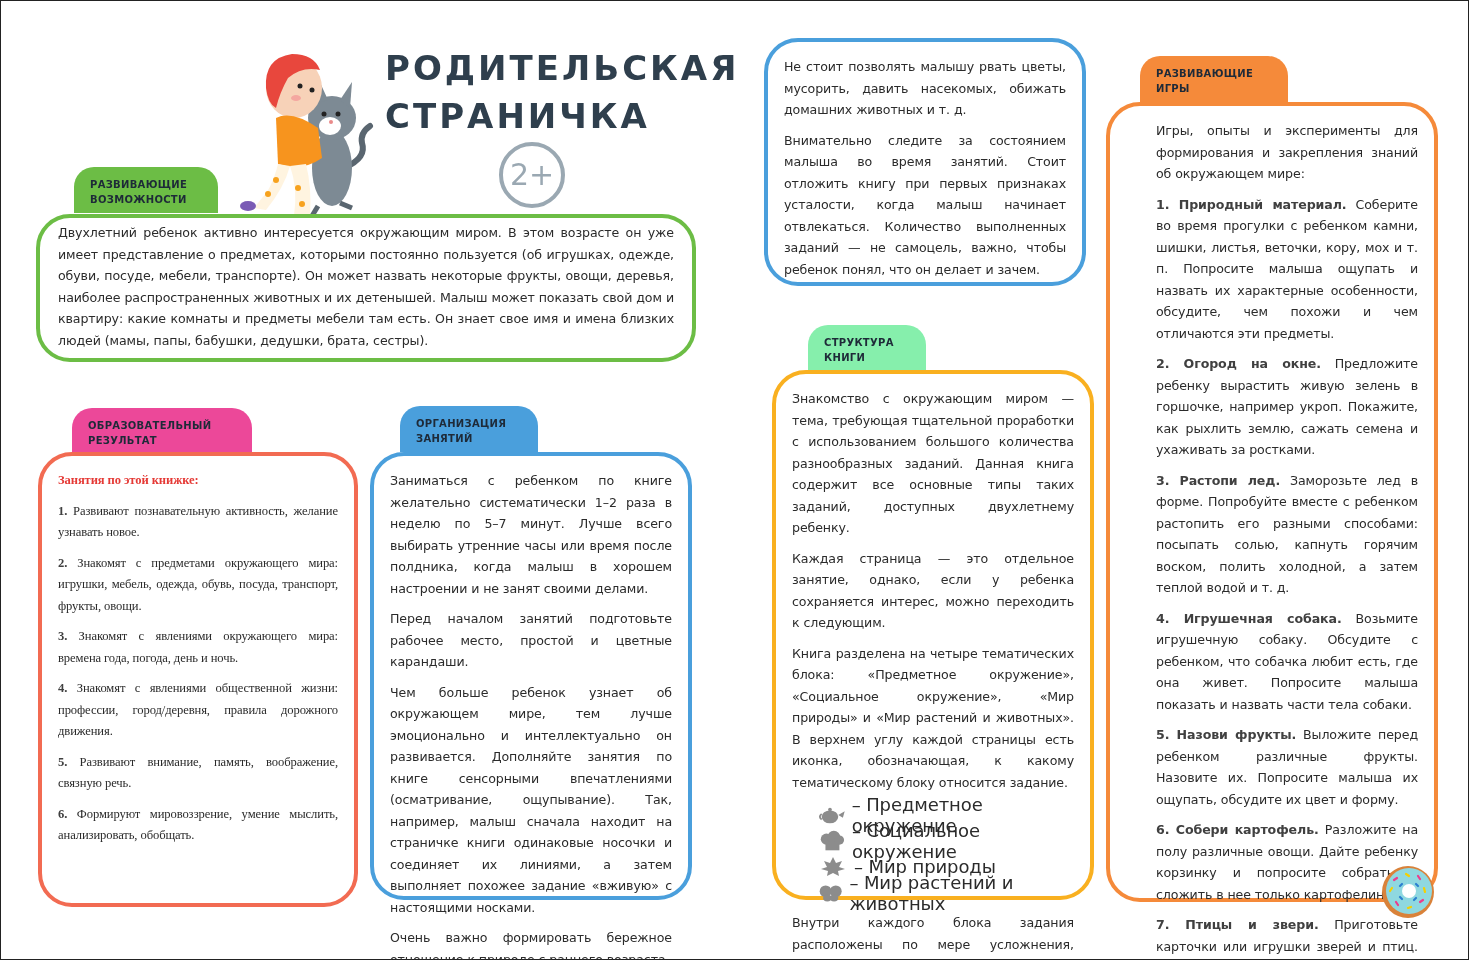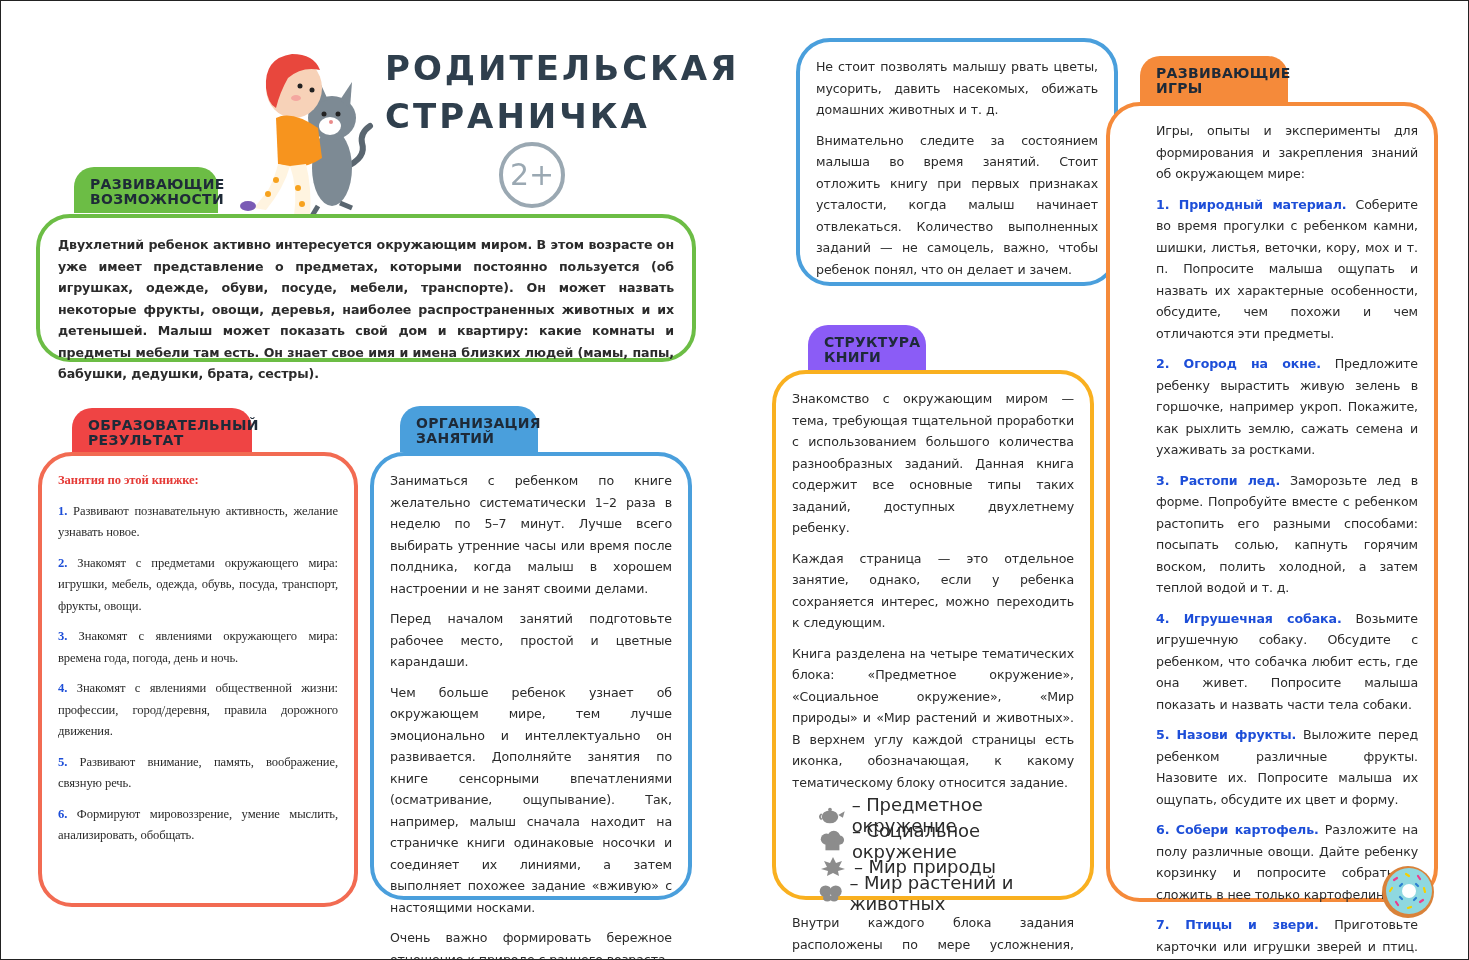"Не стоит позволять малышу рвать" div.box { left: 796px -> 764px }
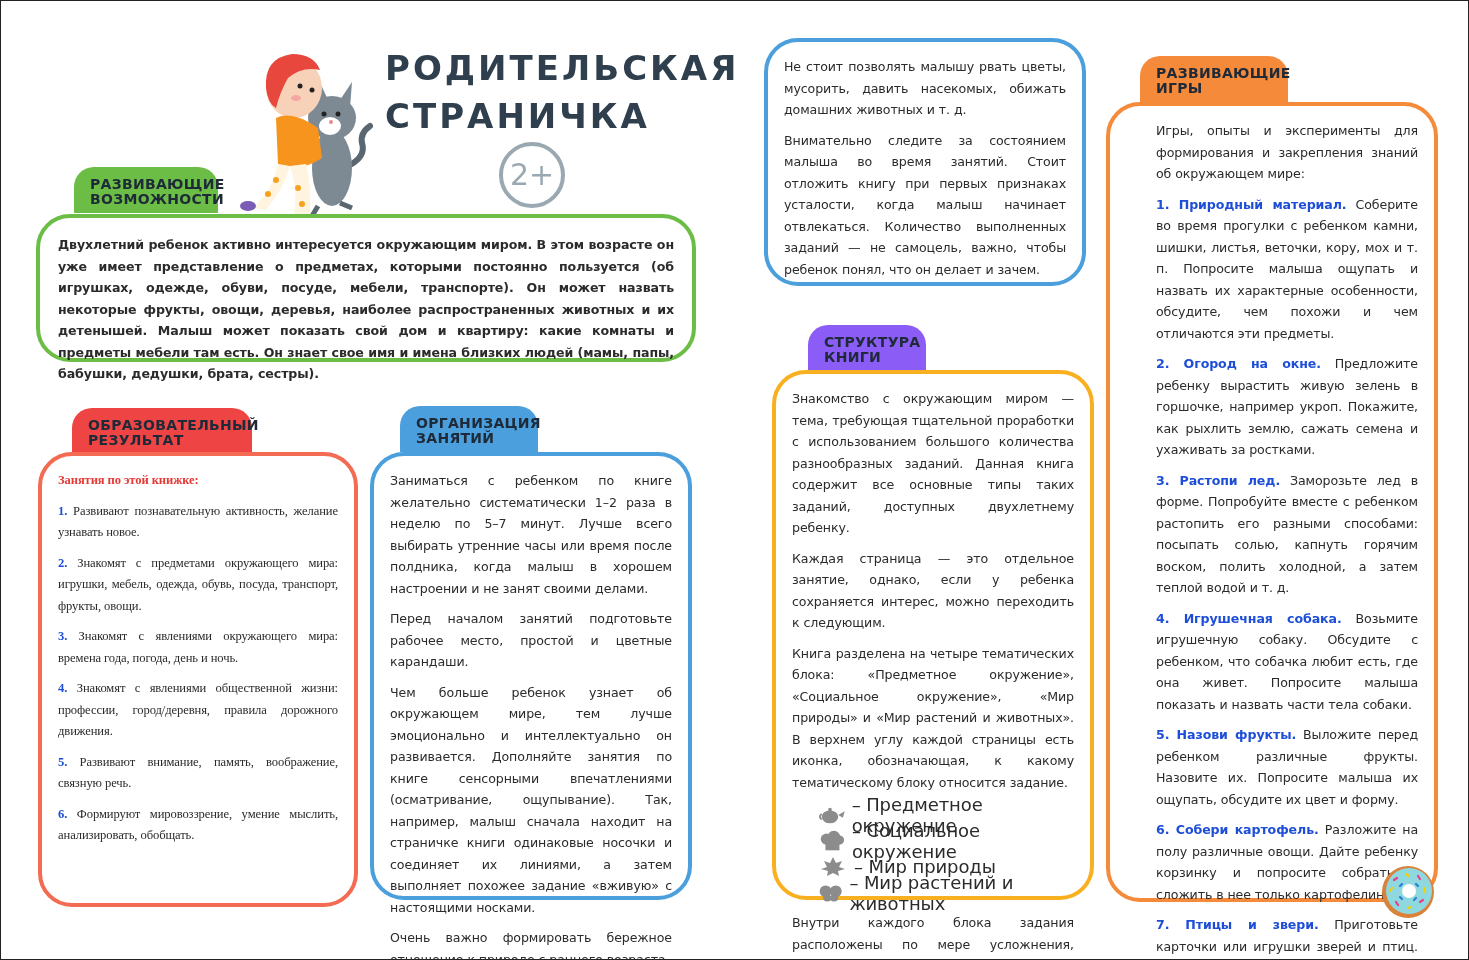"РАЗВИВАЮЩИЕ" .tab { font-size: 14px -> 10px }
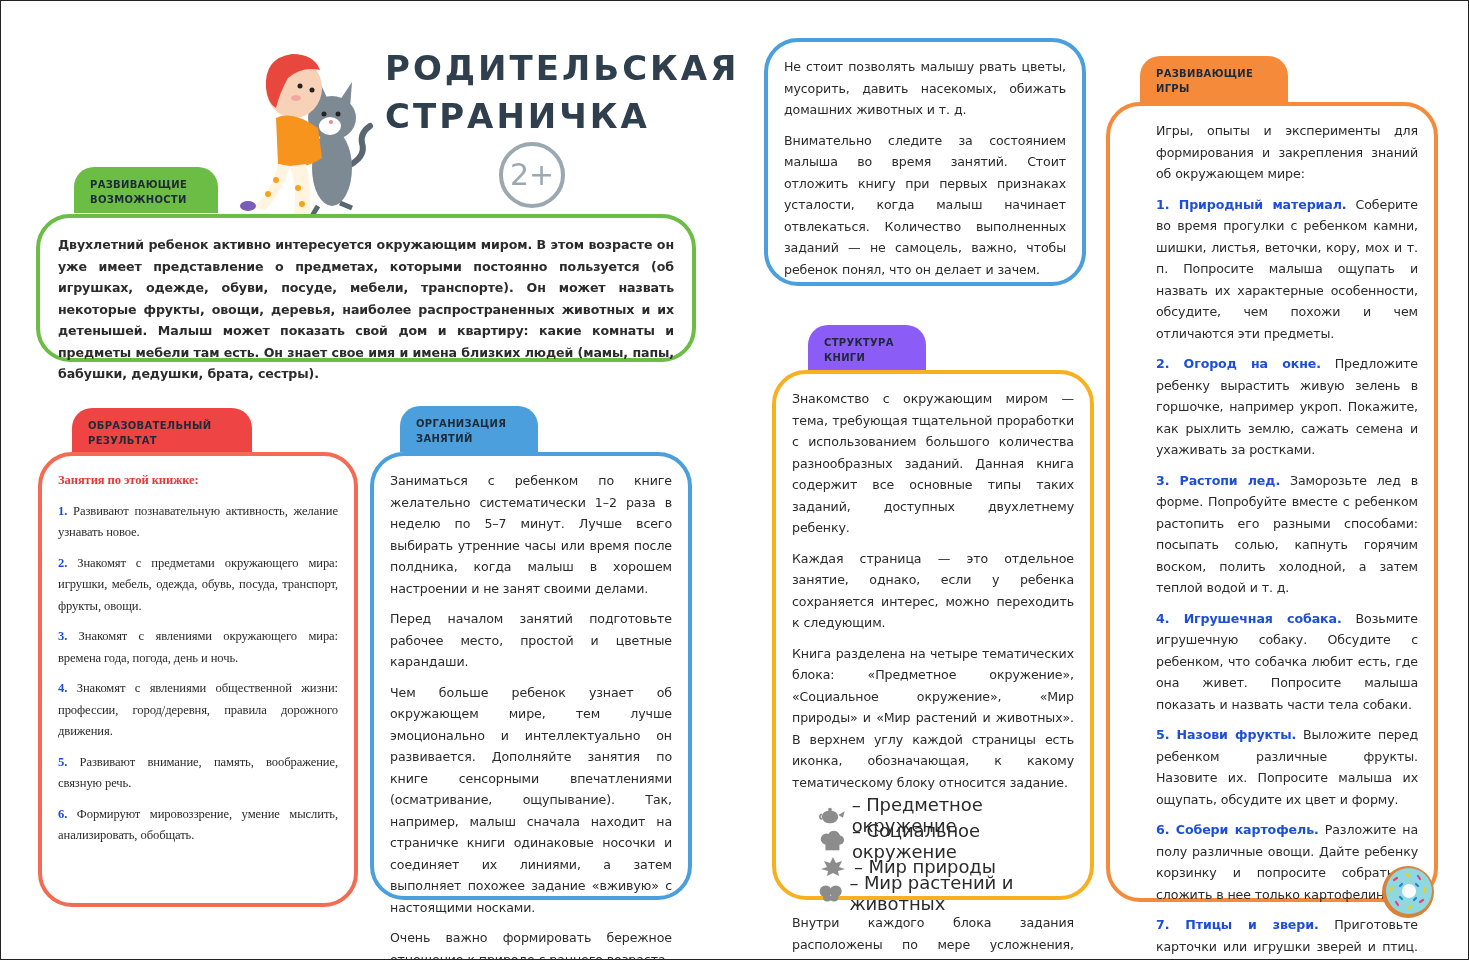"1. Природный материал." .box b { color: #1d4ed8 -> #404040 }
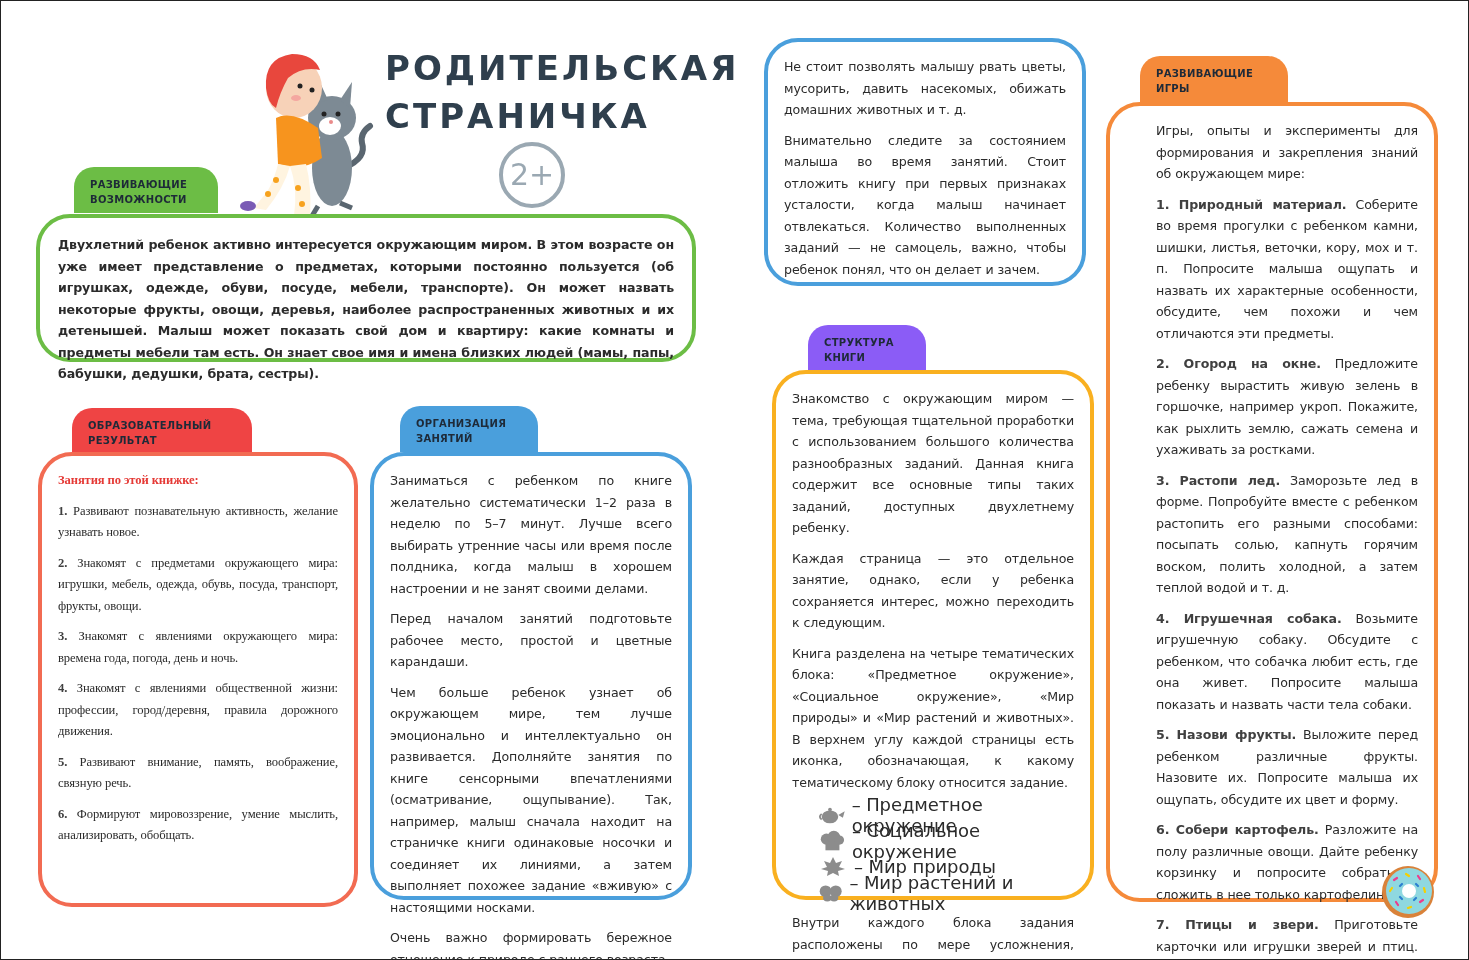"Двухлетний ребенок активно интересуется" div.box { font-weight: bold -> none; padding: 16px 18px -> 4px 18px }
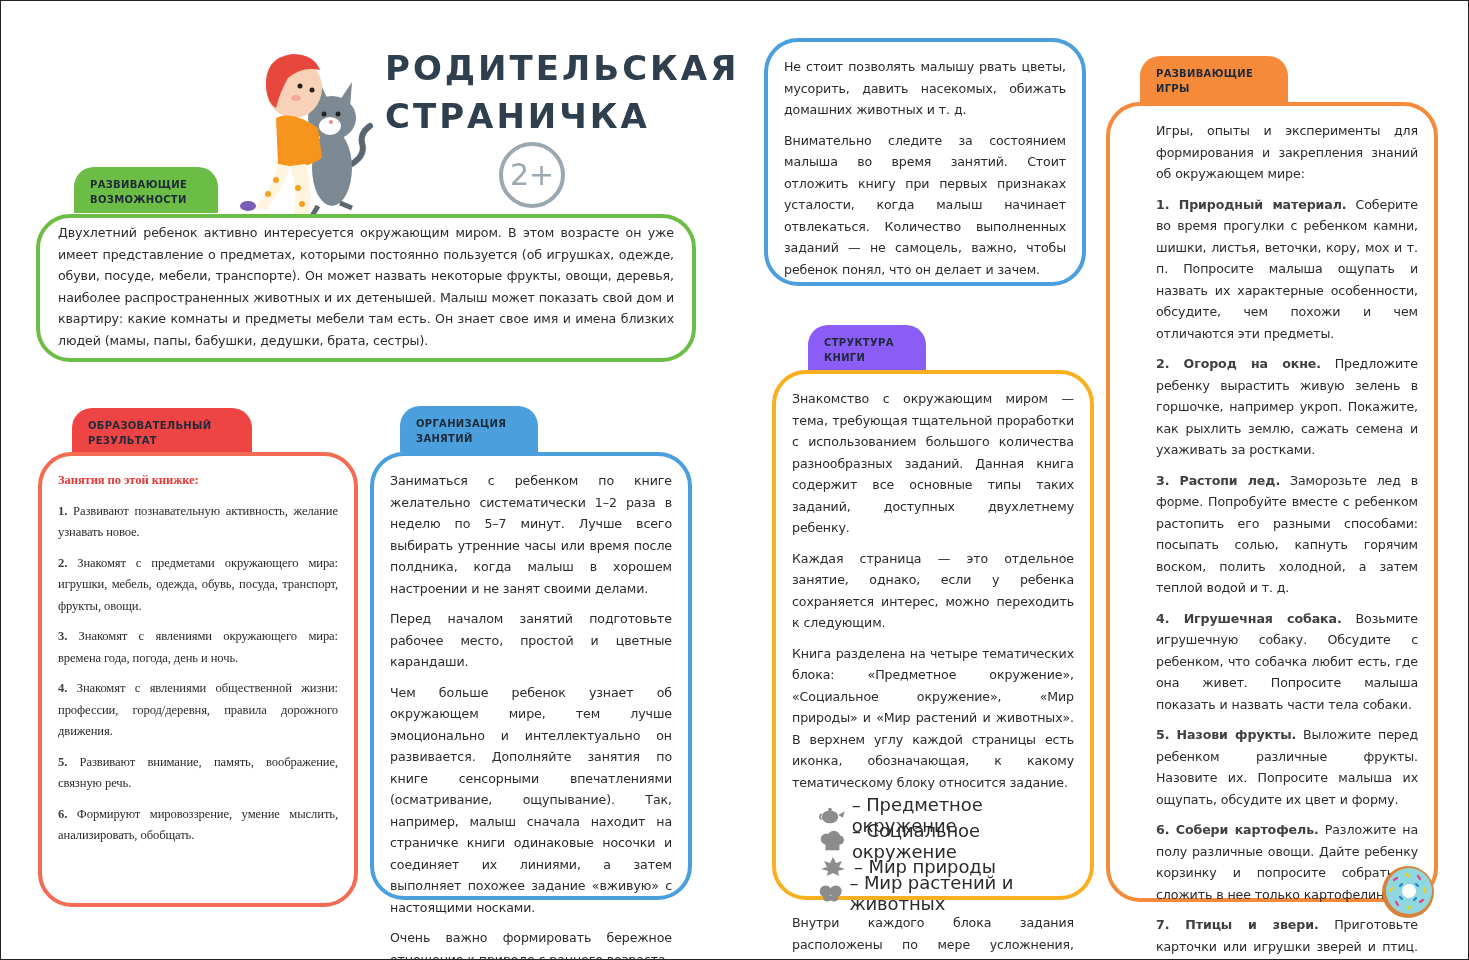"СТРУКТУРА" div.tab { background: #8b5cf6 -> #86efac }
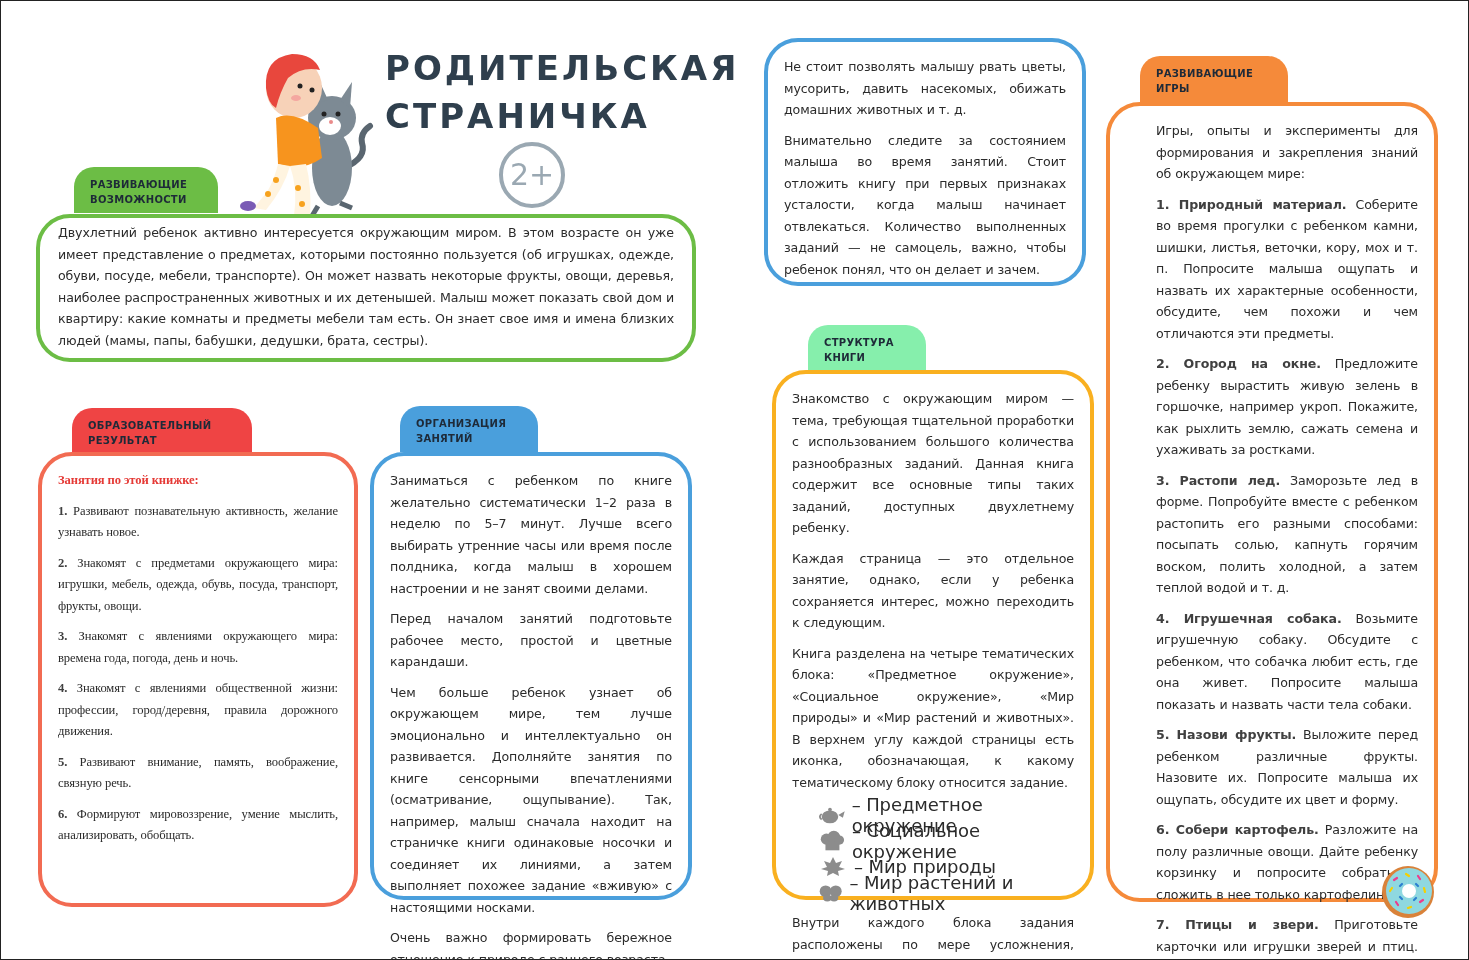"ОБРАЗОВАТЕЛЬНЫЙ" div.tab { background: #ef4444 -> #ec4899 }
